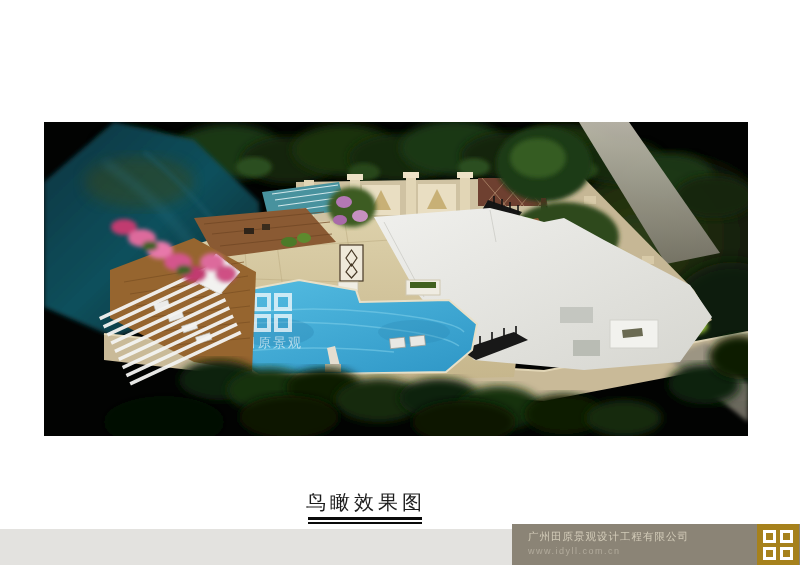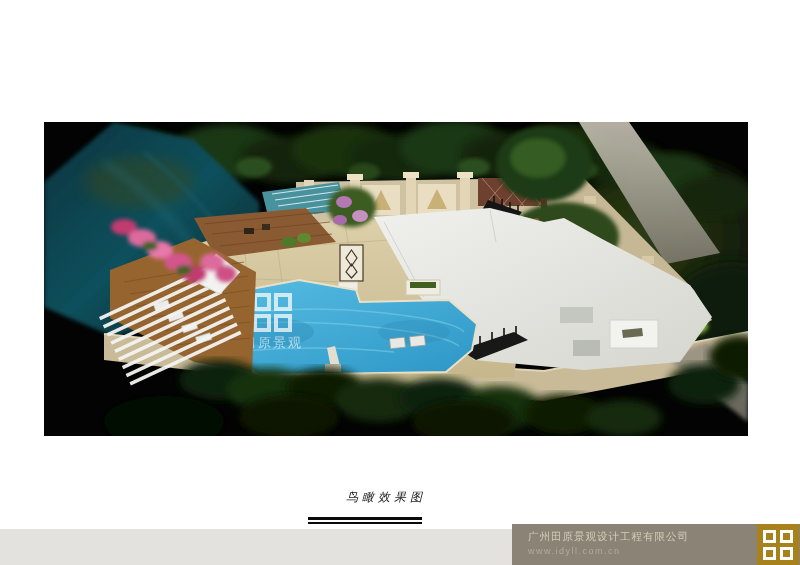"鸟瞰效果图" .caption { font-size: 12px -> 20px; font-style: italic -> none; text-align: right -> left }
